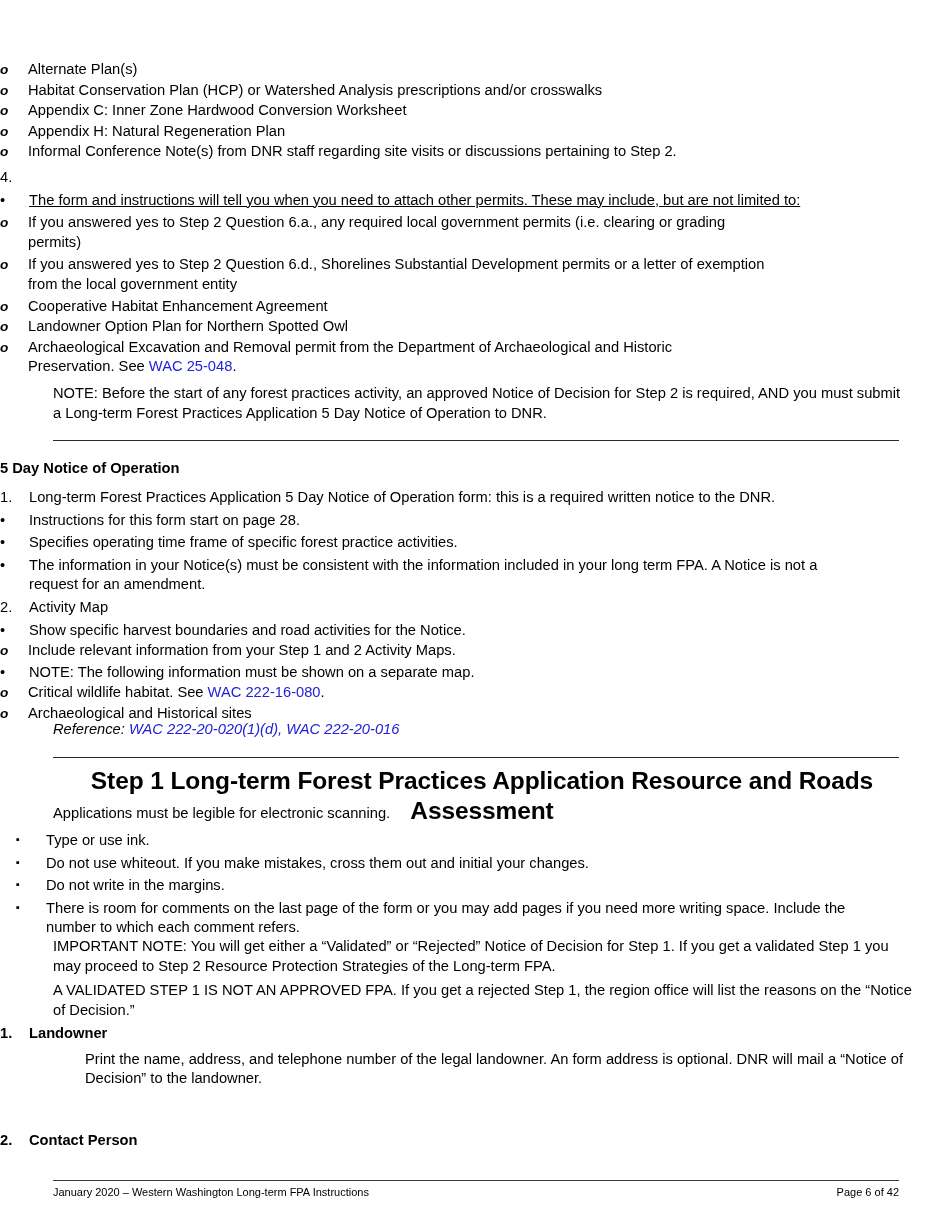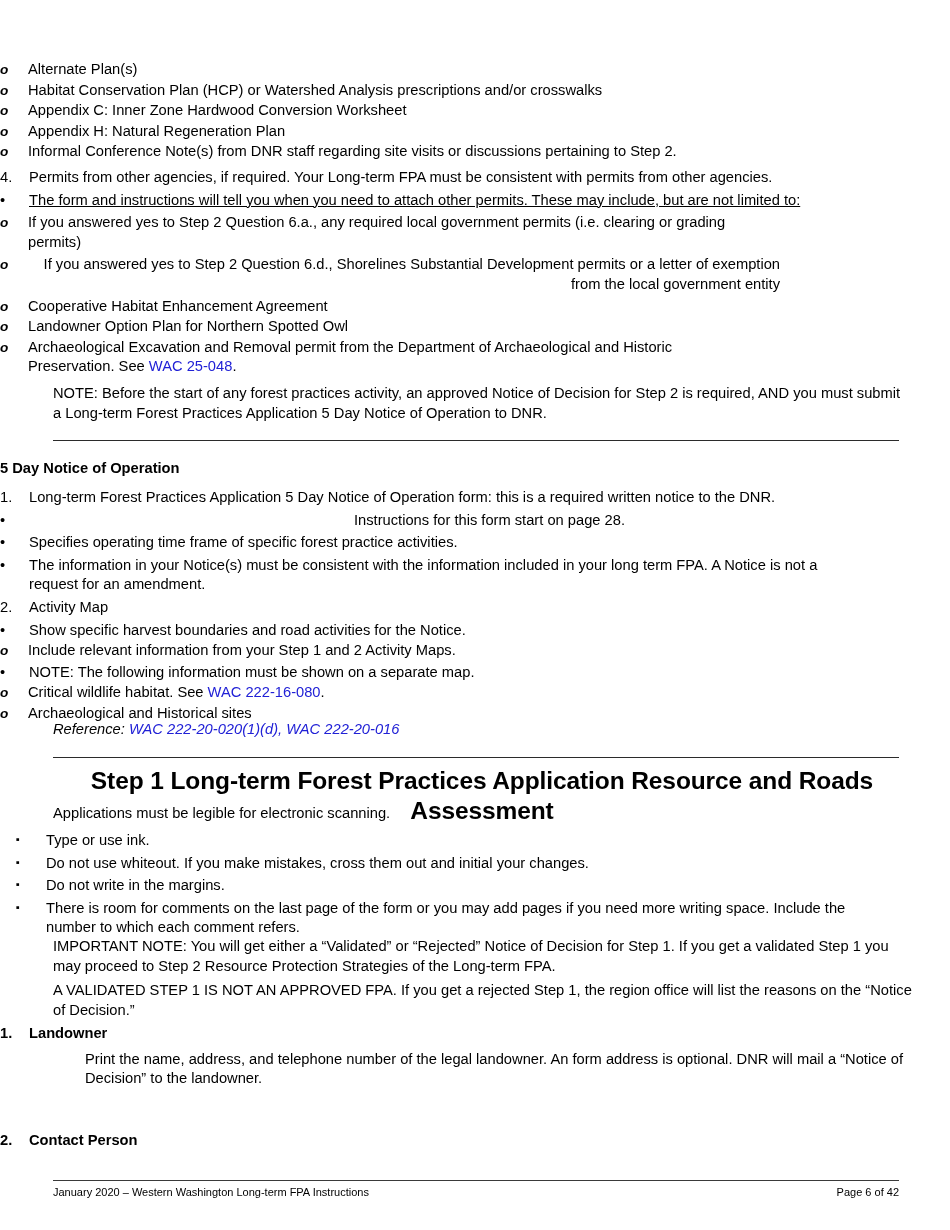"Permits from other agencies, if" span.content { html: <span>Permits from other agencies, if required. Your Long-term FPA must be consistent with permits from other agencies.</span> -> none }
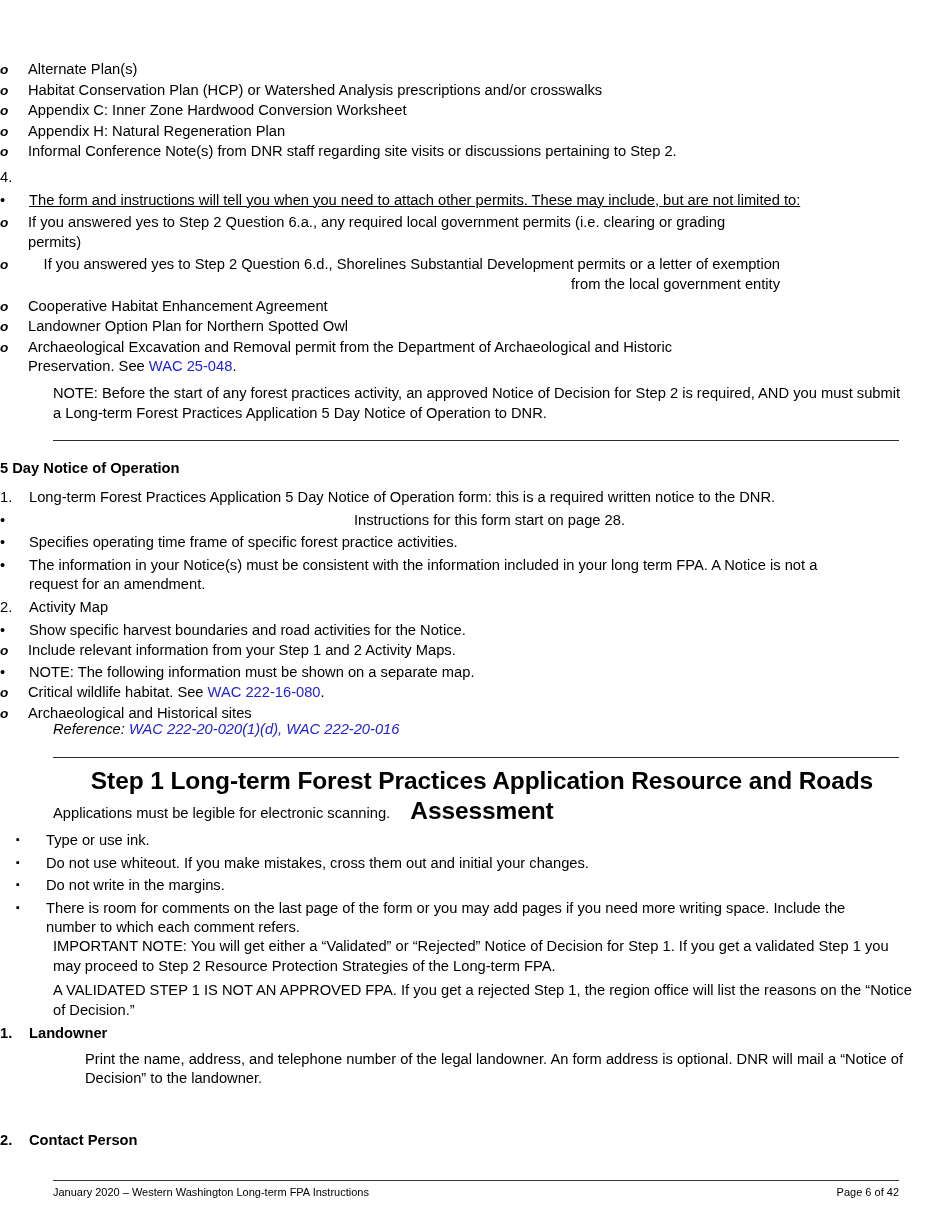"If you answered yes to Step 2 Question 6.d.," span.content { text-align: right -> none }
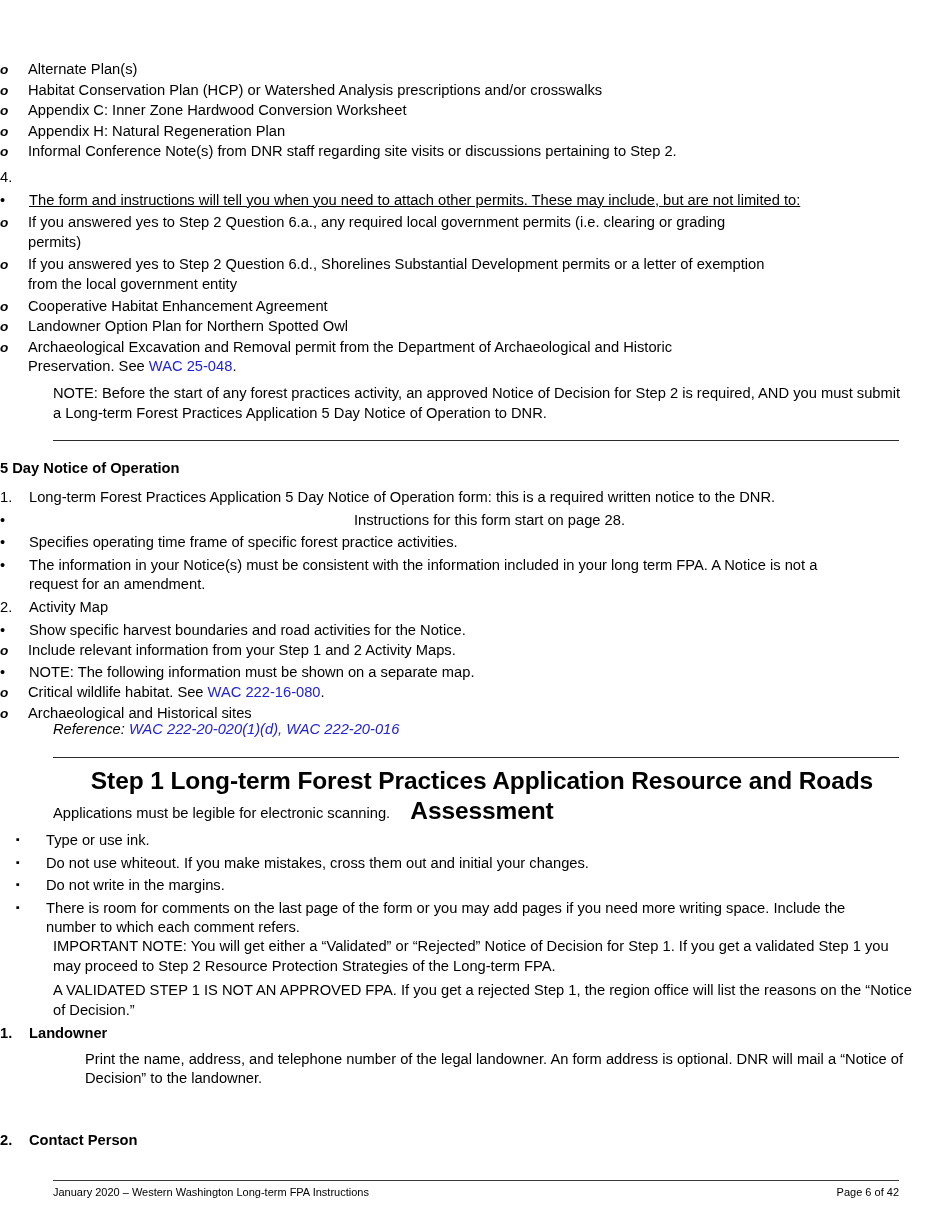"Instructions for this form start" div.li { text-align: center -> none }
